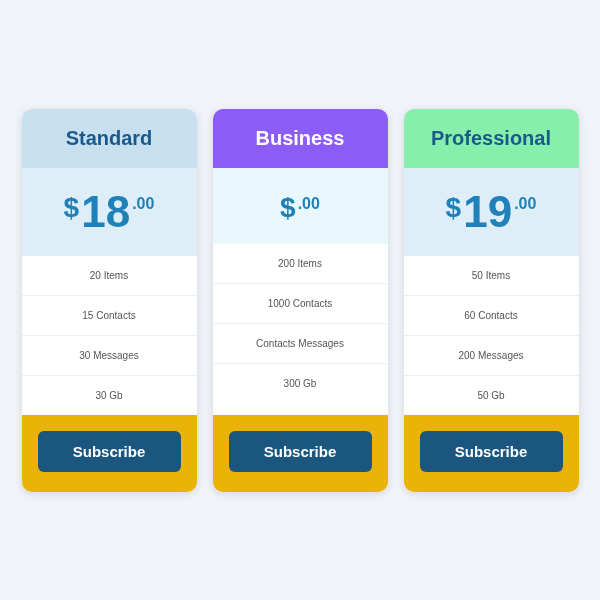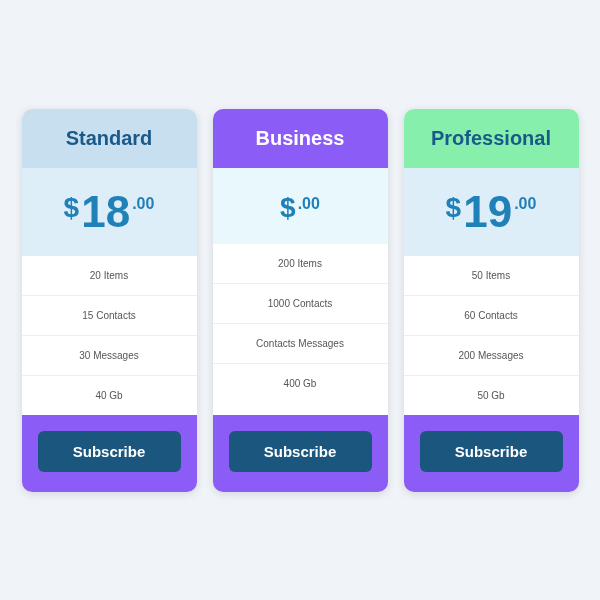"400 Gb" div.feature-row { text: 400 -> 300 }
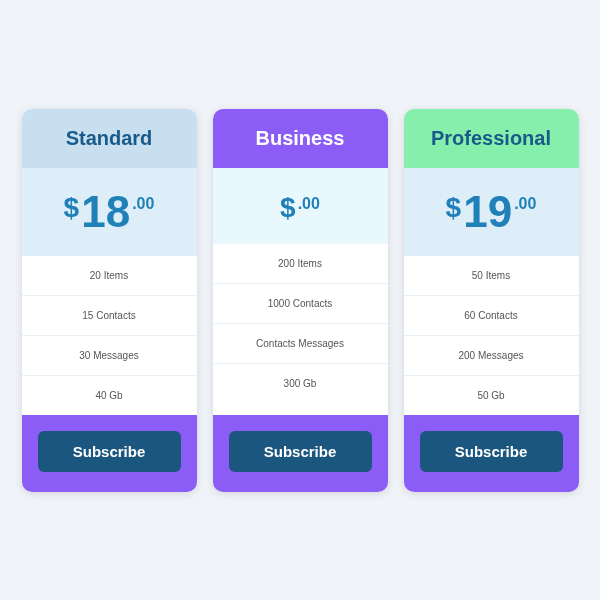"40 Gb" div.feature-row { text: 40 -> 30 }
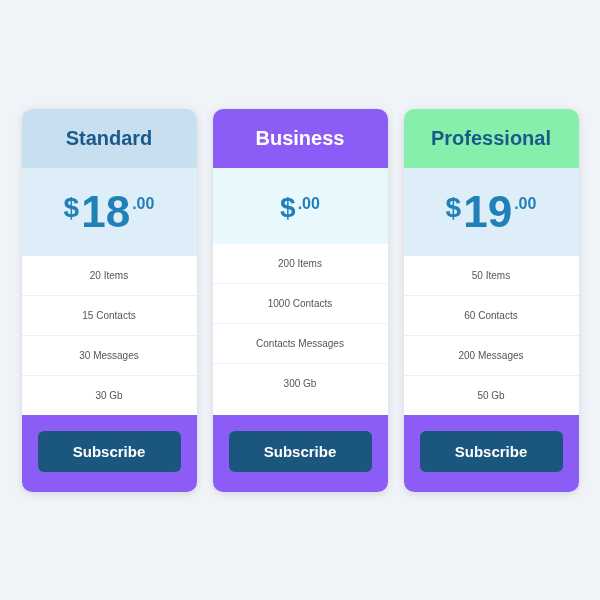"Subscribe" .plan-footer { background: #8b5cf6 -> #eab308 }
